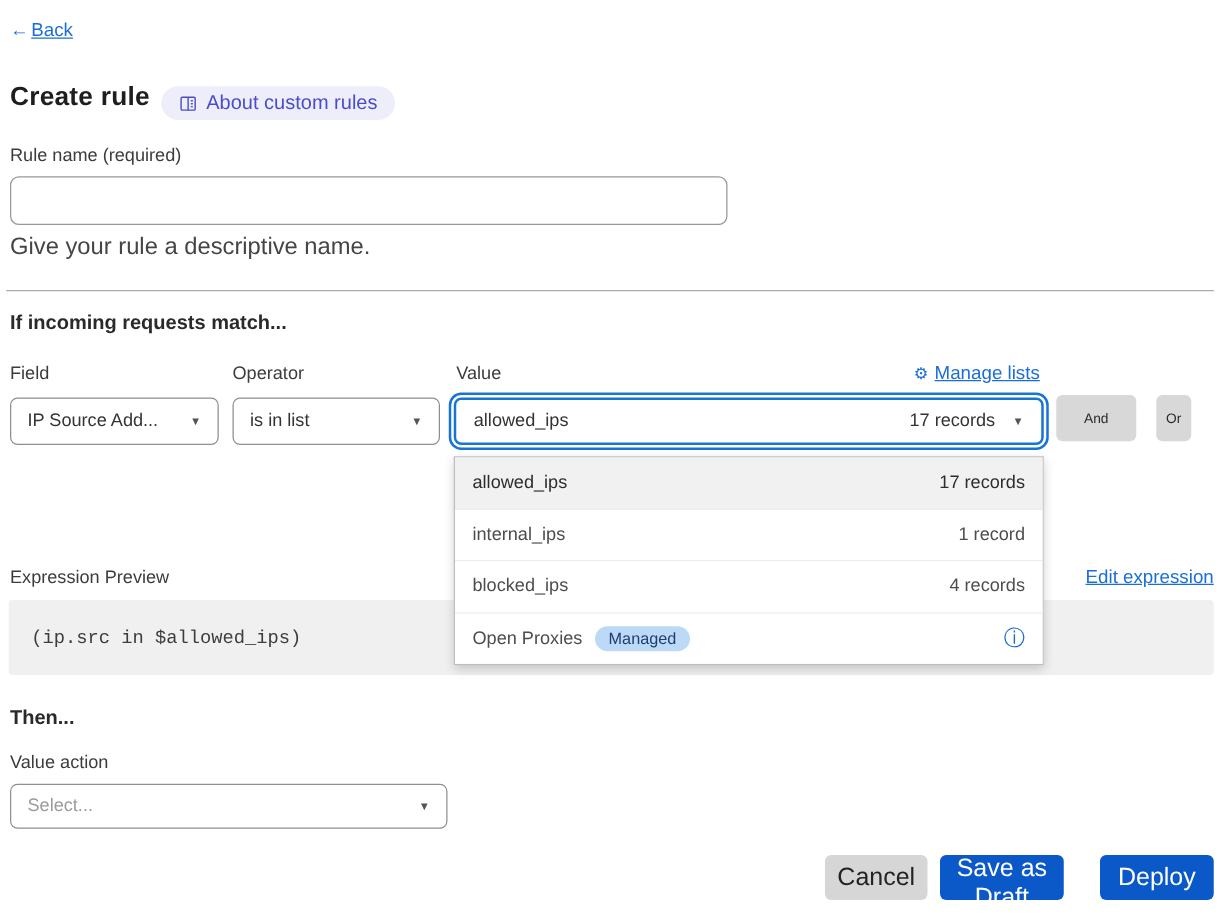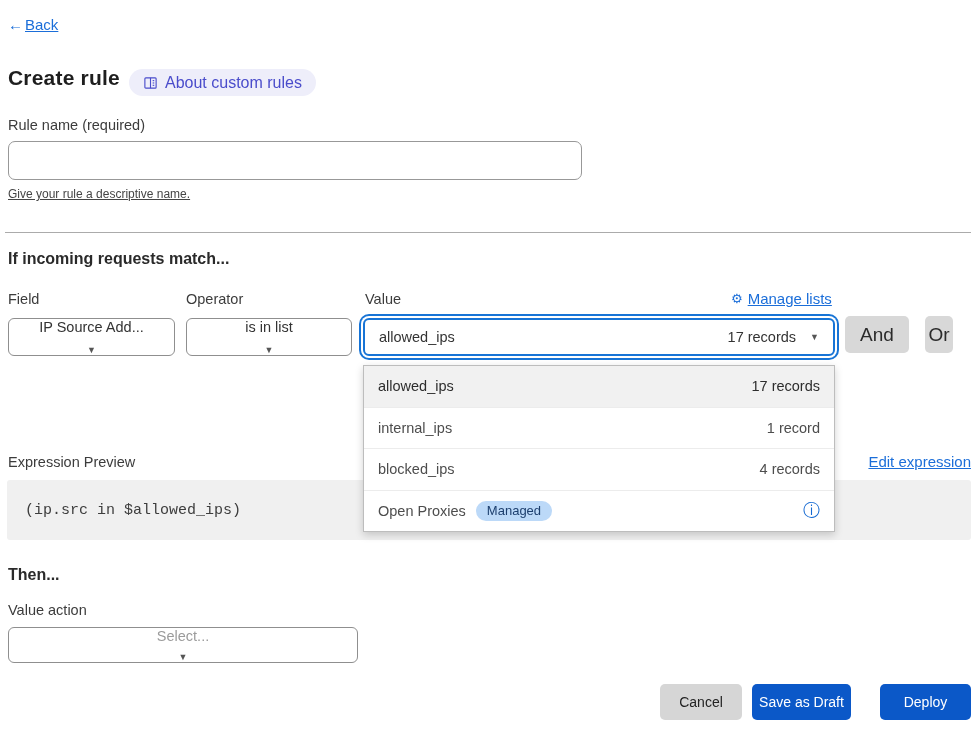"Give your rule a descriptive" .rule-name-helper { font-size: 12px -> 19px; text-decoration: underline -> none }
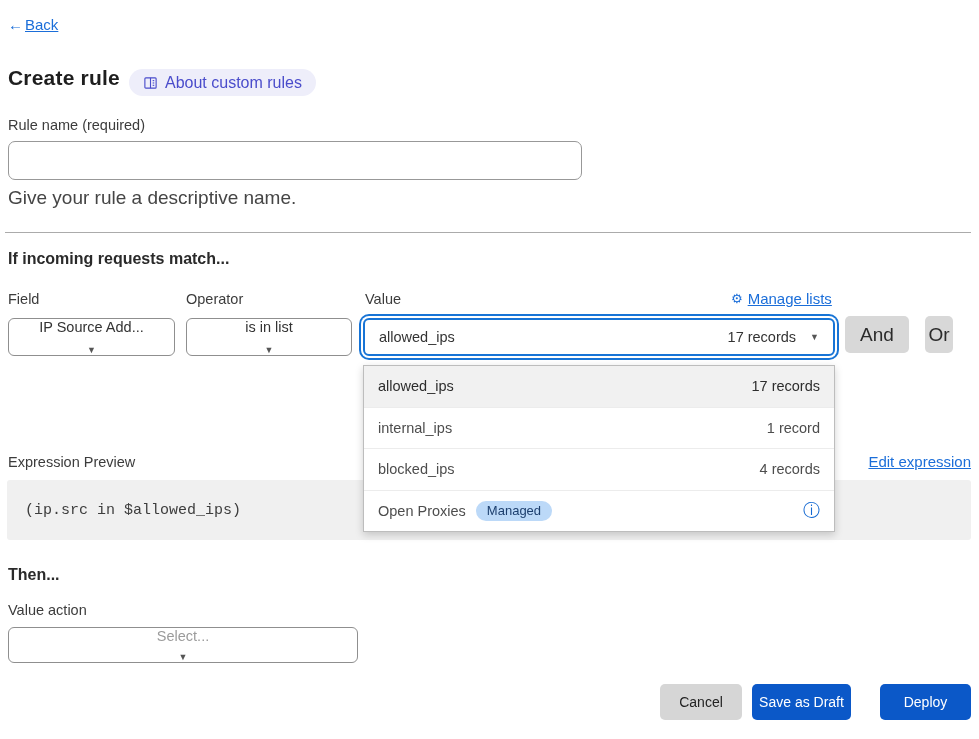"IP Source Add..." .select-box { flex-direction: column -> none }
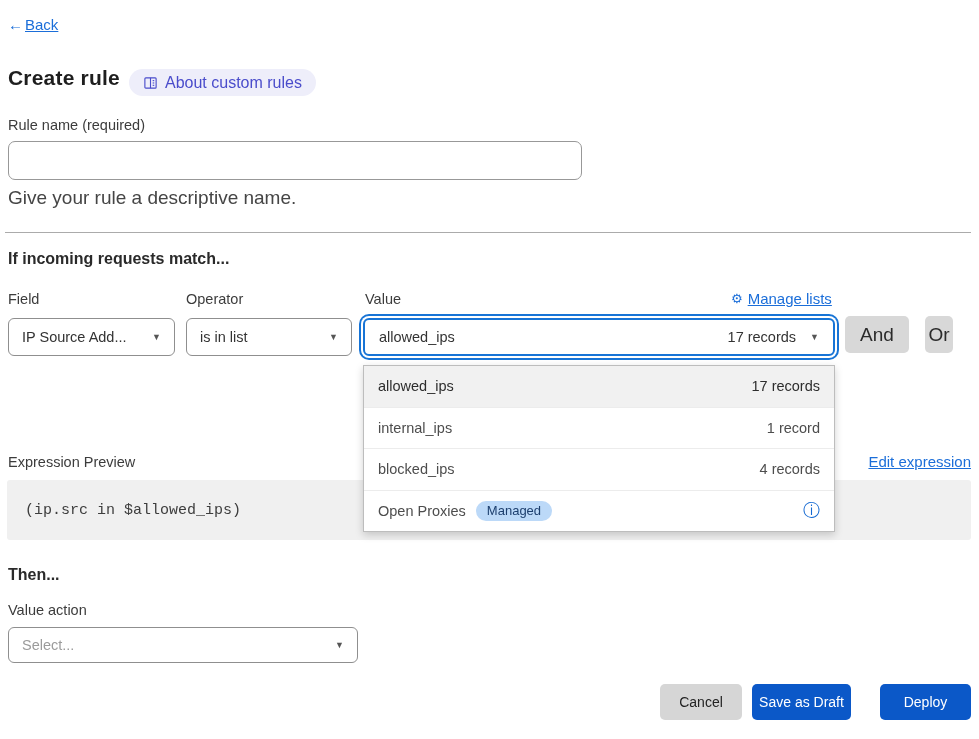"And" .logic-btn { font-size: 19px -> 11px }
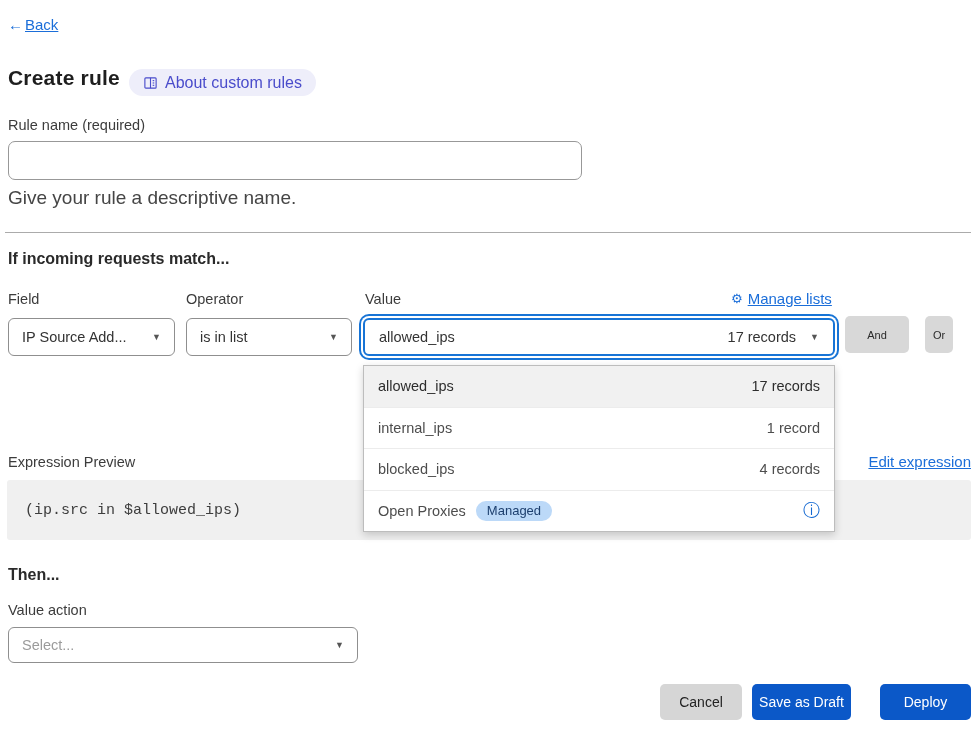"Cancel" .footer-btn { font-size: 14px -> 20px }
